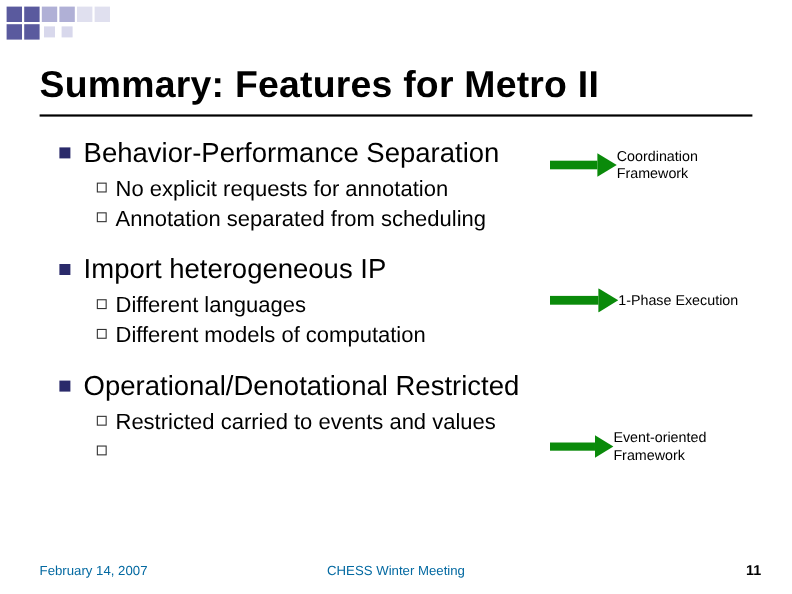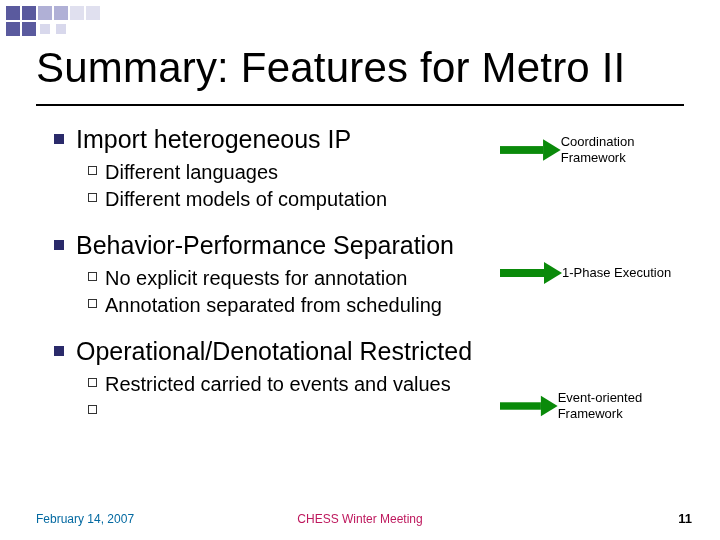"Summary: Features for Metro II" .title { font-size: 42px -> 34px; font-weight: 400 -> 700; top: 44px -> 58px }
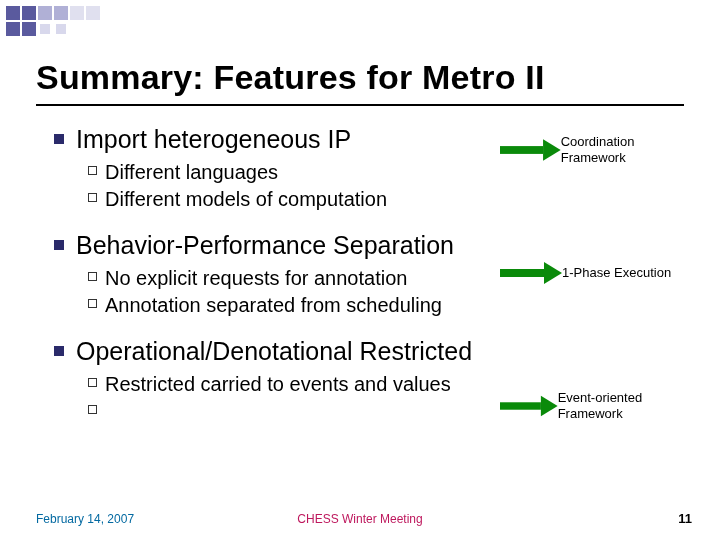"Import heterogeneous IP" div.section { order: before "Behavior-Performance Separation" -> after "Behavior-Performance Separation" }
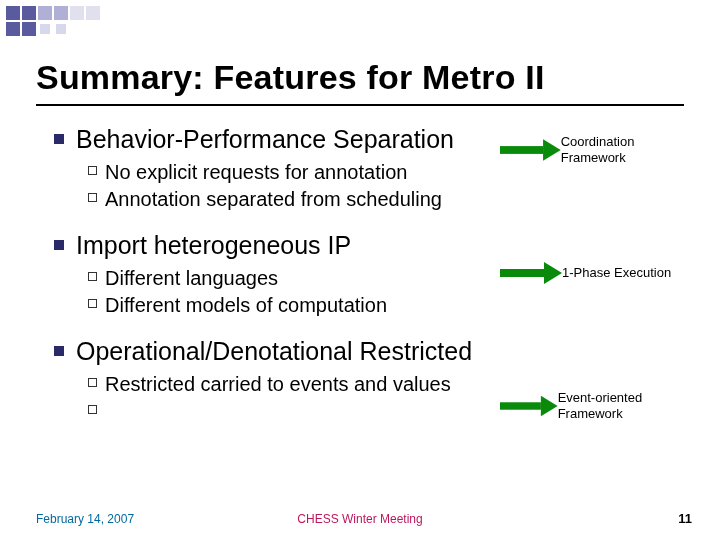"CHESS Winter Meeting" .footer .center { color: #be185d -> #0369a1 }
